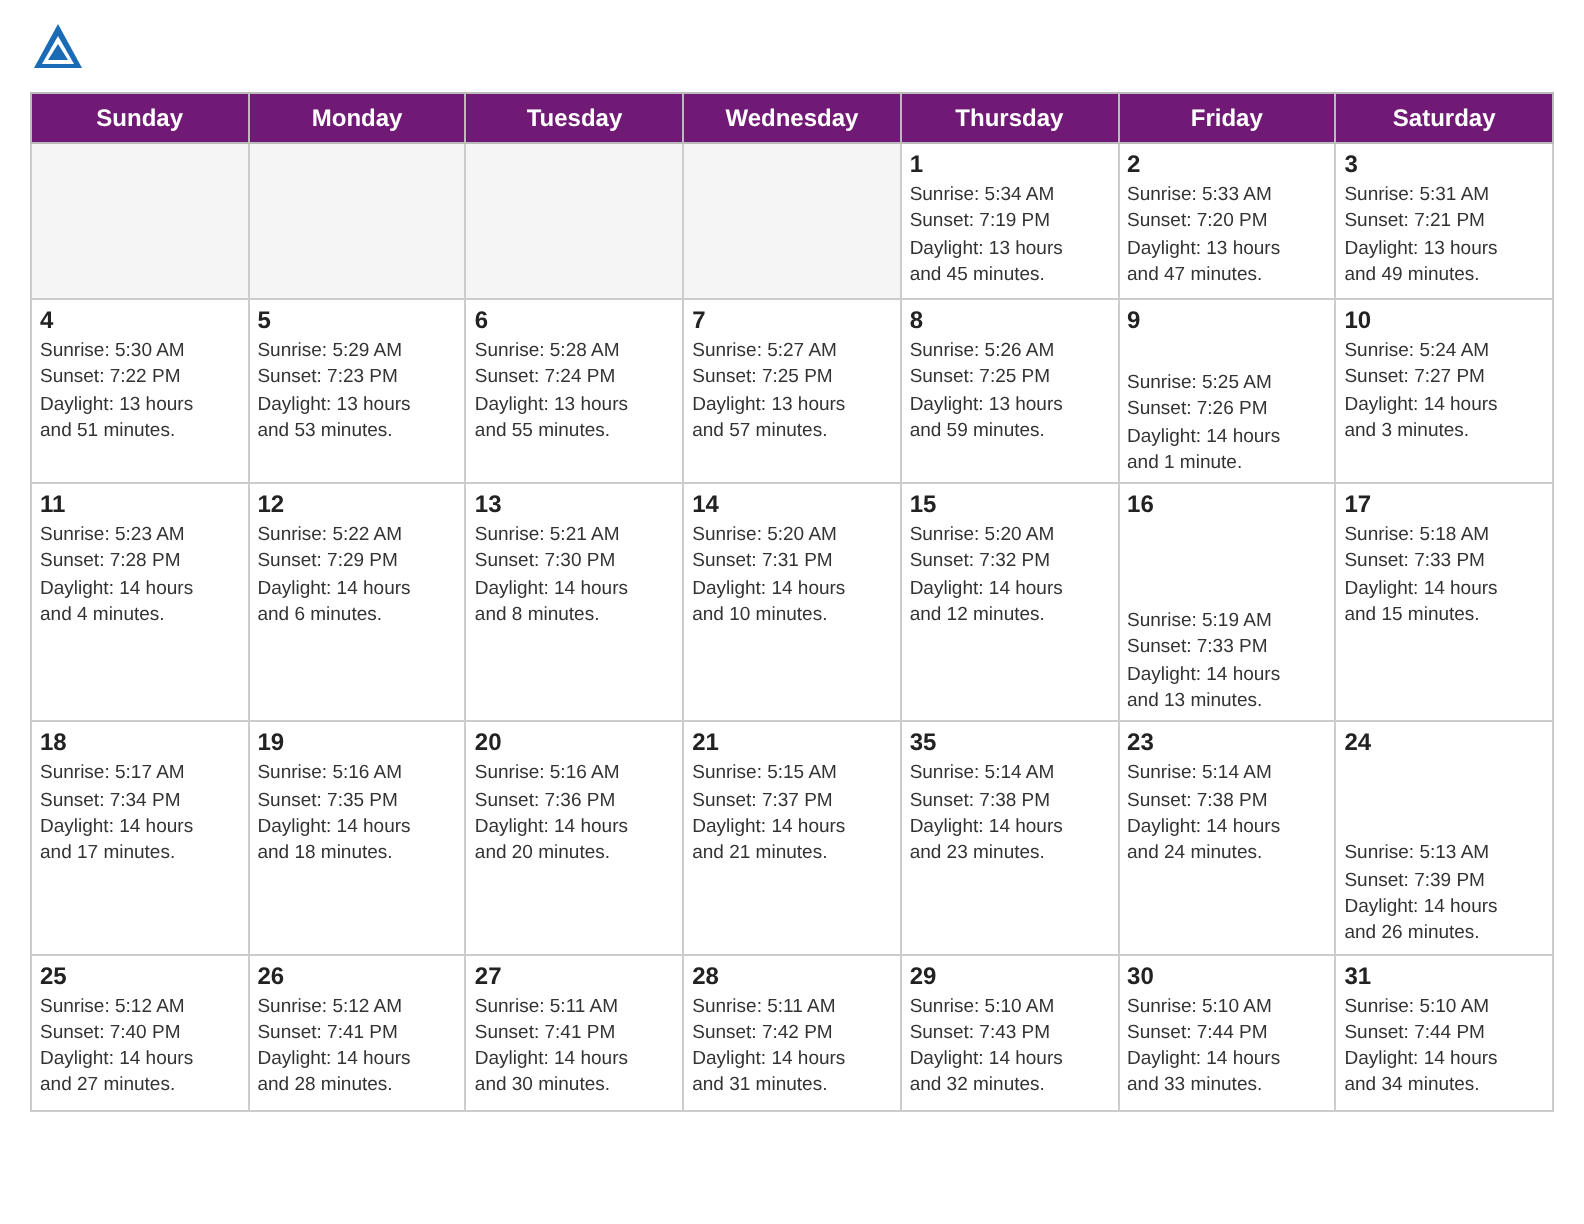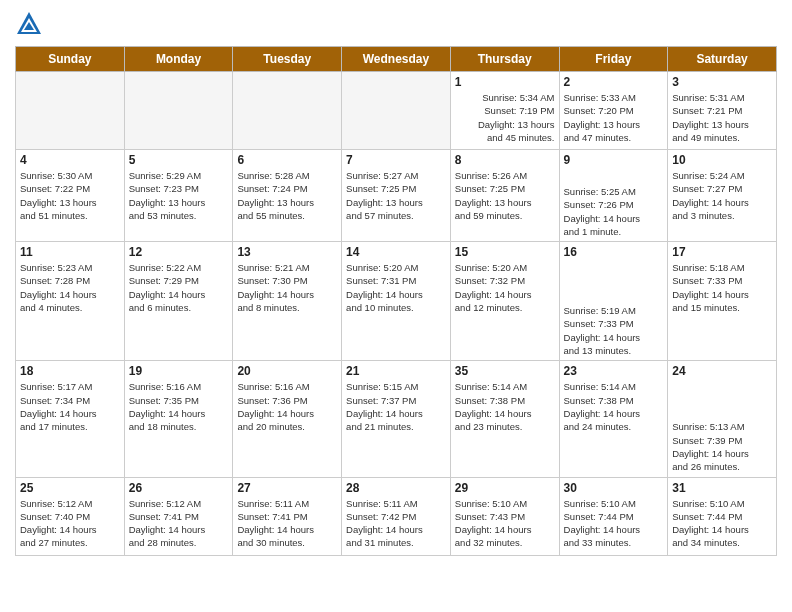"Sunday" .calendar th { background: #a16207 -> #701a75 }
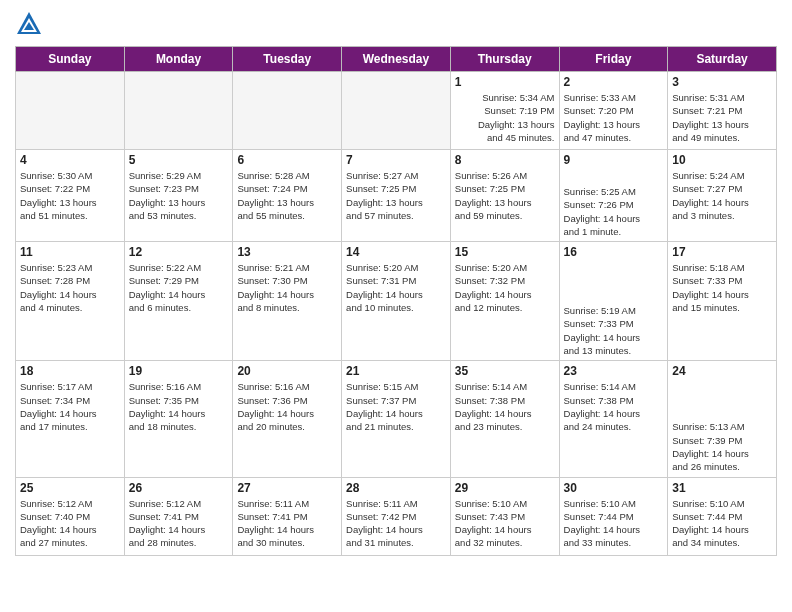"Sunrise: 5:34 AM" div.day-info { text-align: right -> none }
